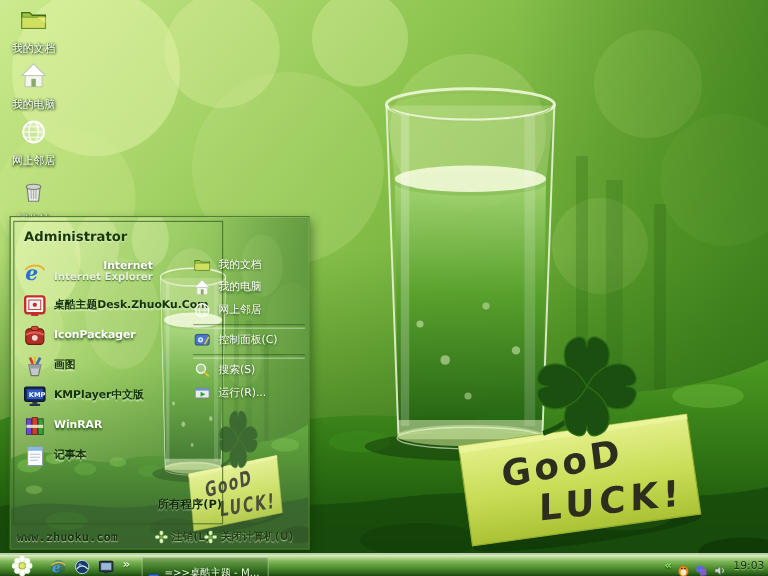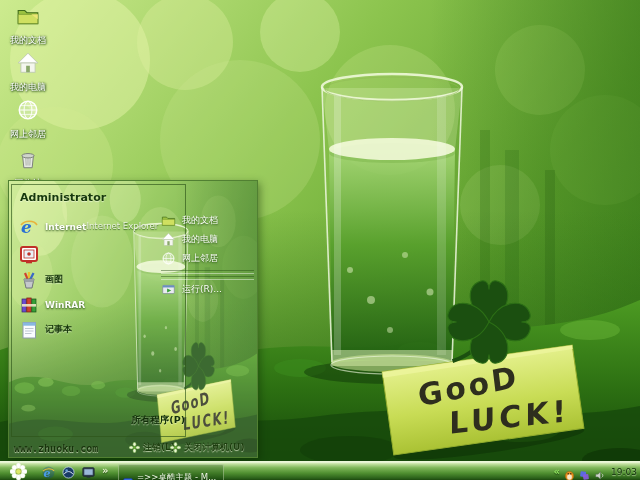"Internet" .sm-2line { flex-direction: row -> column }
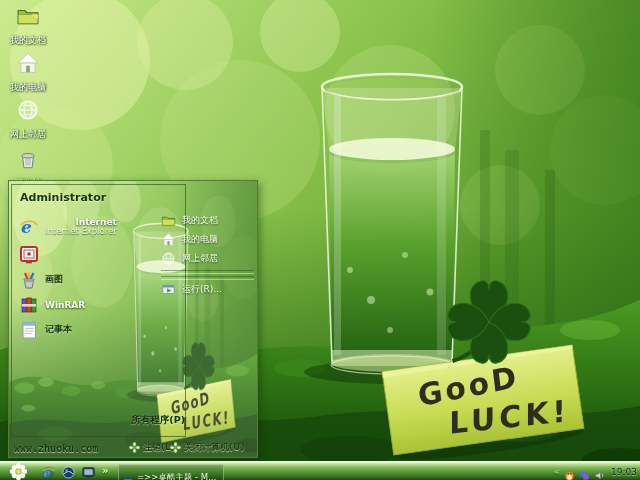"Internet Explorer" .sm-sub { font-weight: none -> bold }
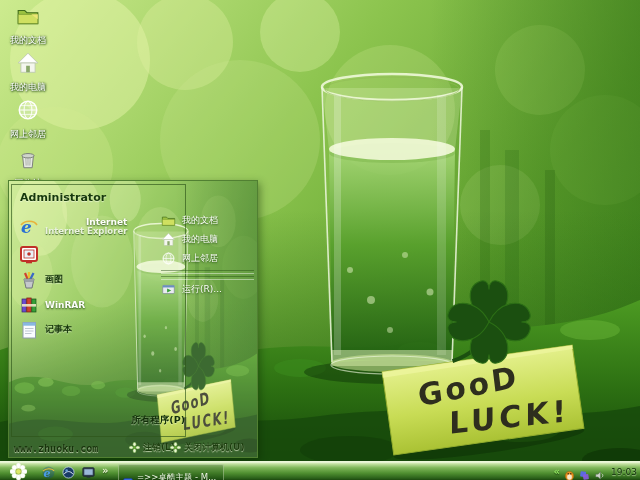"桌酷主题Desk.ZhuoKu.Com" span.sm-label { html: none -> <span>桌酷主题Desk.ZhuoKu.Com</span> }
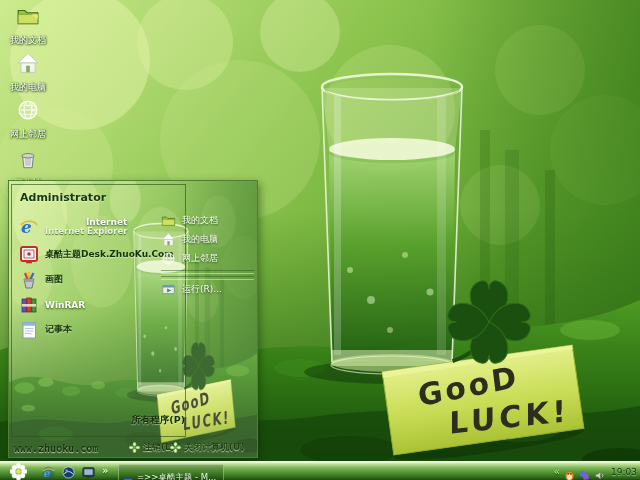"IconPackager" div.sm-item { html: none -> <div> <span> <svg> <rect></rect> <path></path> <circle></circle> <rect></rect> </svg> </span> <span>IconPackager</span> </div> }
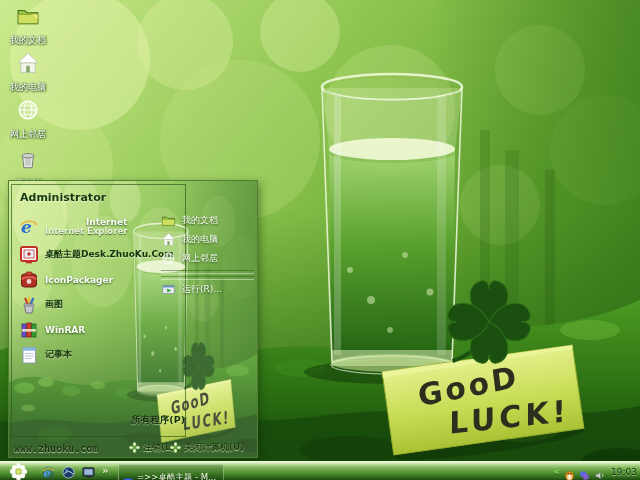"控制面板(C)" div.sm-ritem { html: none -> <div> <span> <svg> <rect></rect> <circle></circle> <circle></circle> <line></line> </svg> </span> <span>控制面板(C)</span> </div> }
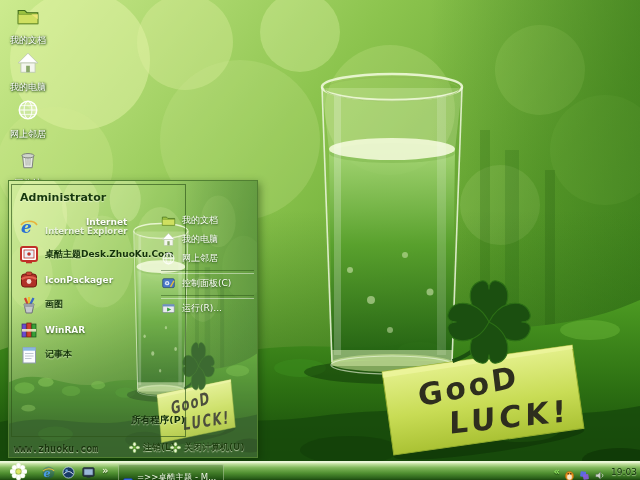"搜索(S)" div.sm-ritem { html: none -> <div> <span> <svg> <circle></circle> <line></line> </svg> </span> <span>搜索(S)</span> </div> }
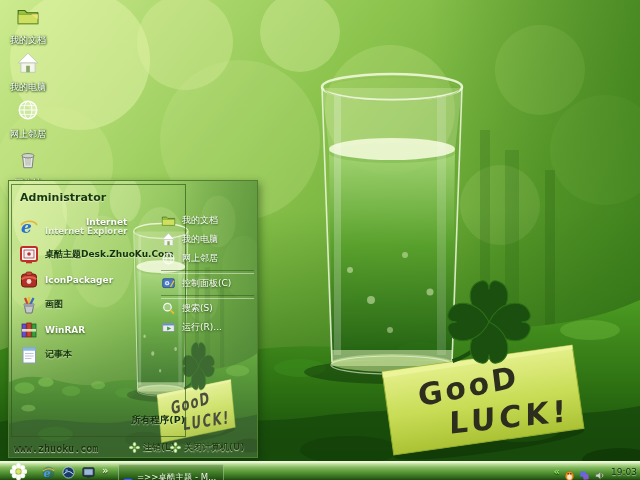"KMPlayer中文版" div.sm-item { html: none -> <div> <span> <svg> <rect></rect> <rect></rect> <text>KMP</text> <rect></rect> <rect></rect> </svg> </span> <span>KMPlayer中文版</span> </div> }
